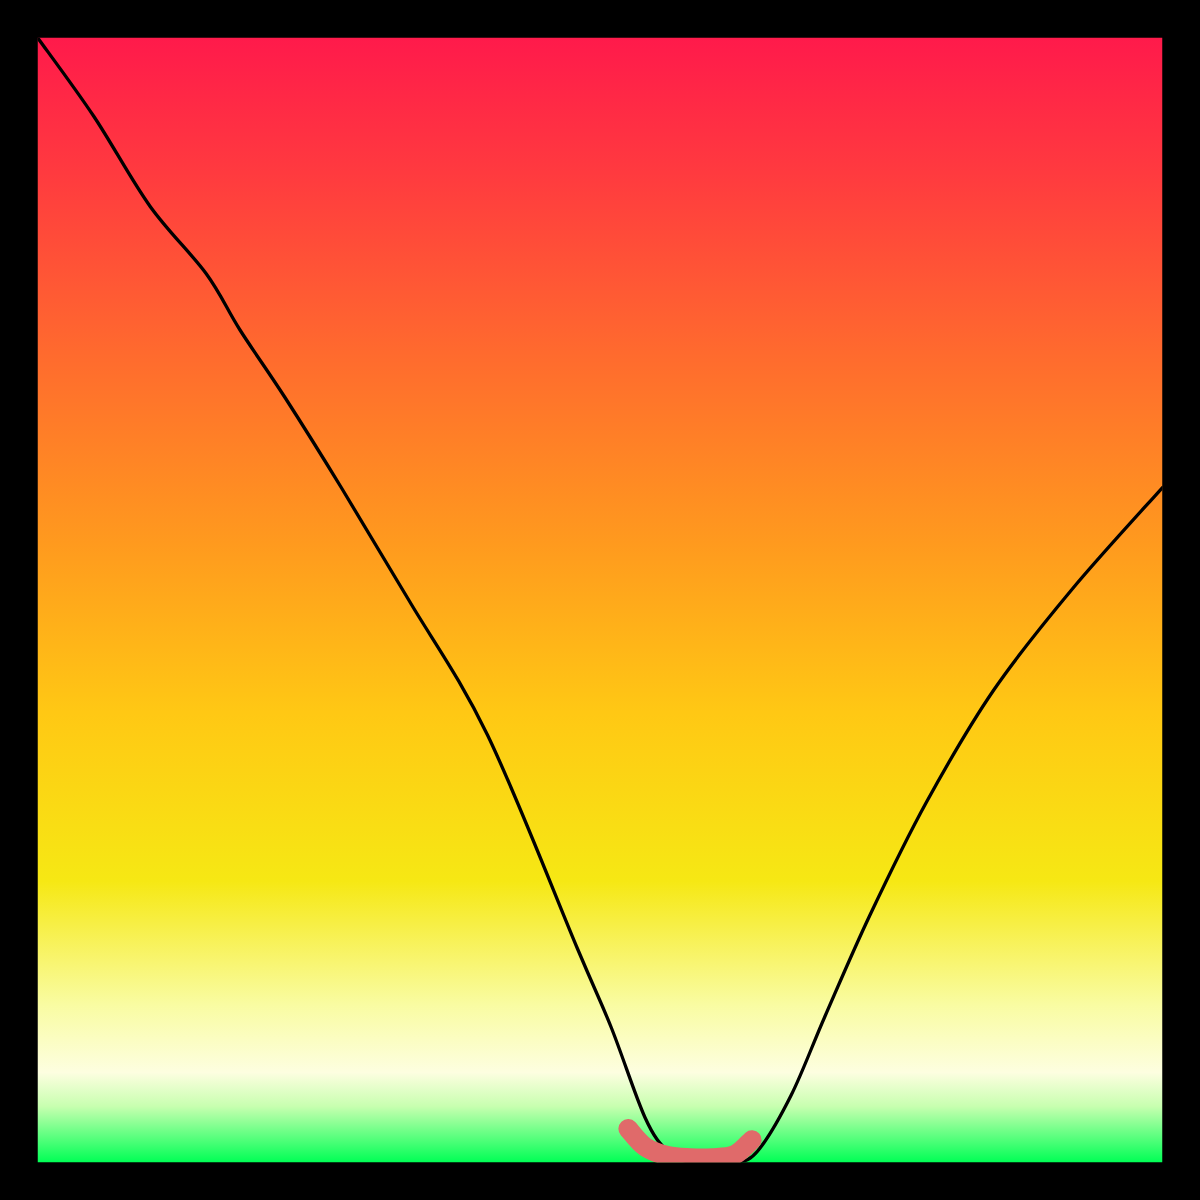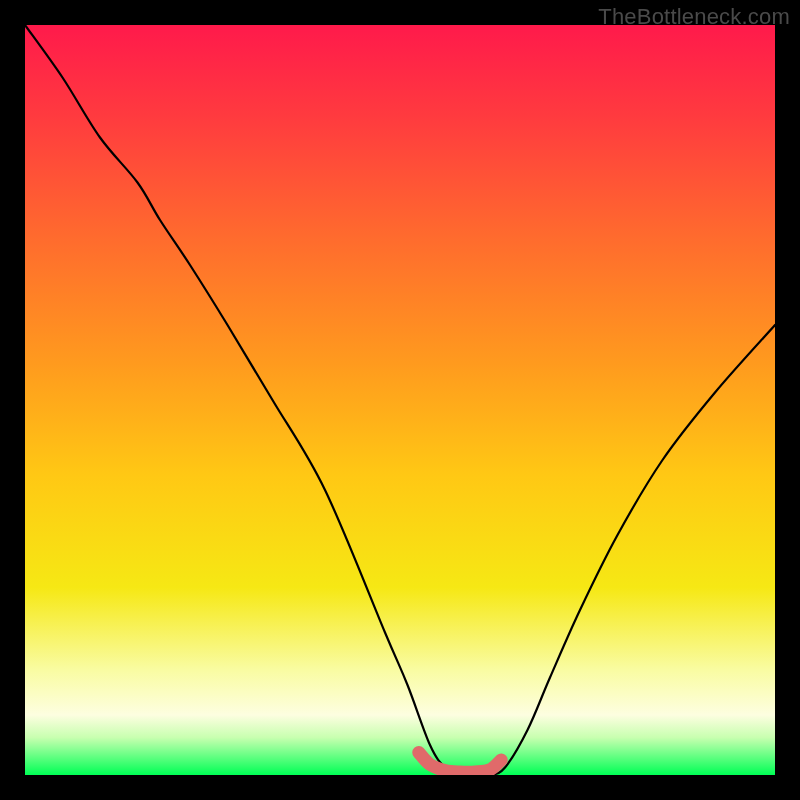"TheBottleneck.com" div.watermark { html: <div>TheBottleneck.com</div> -> none }
